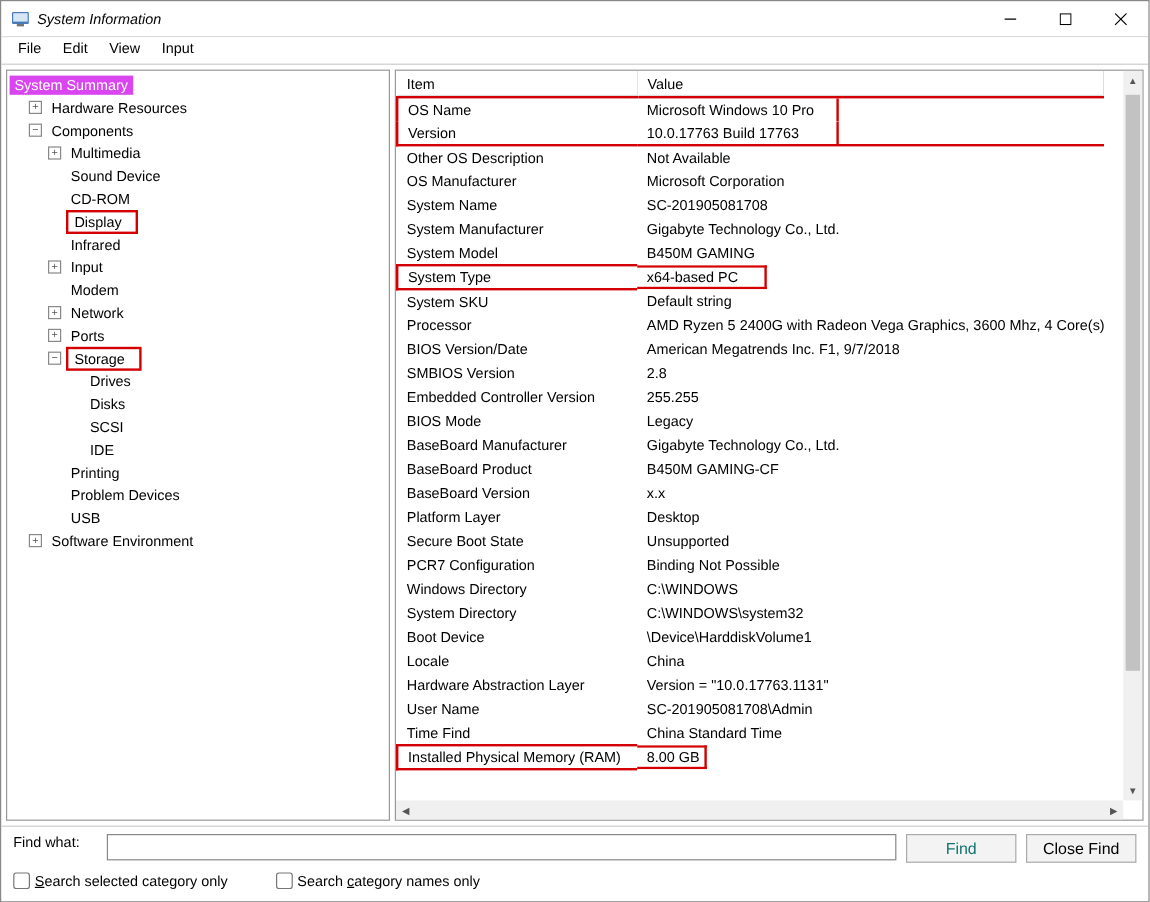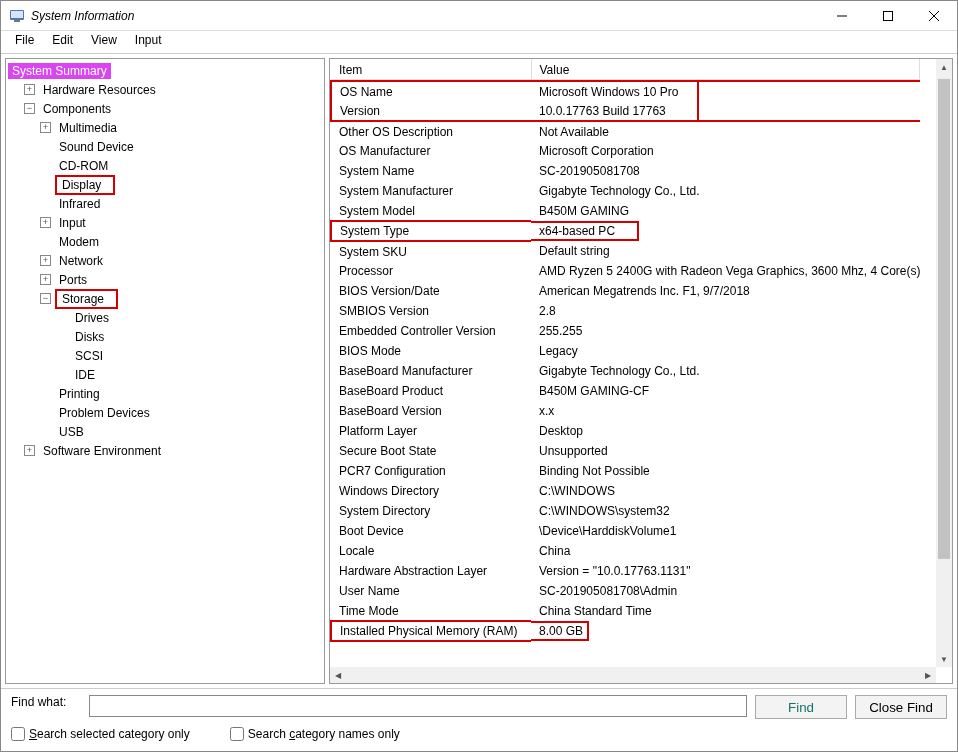"Time Mode" td { text: Mode -> Find }
